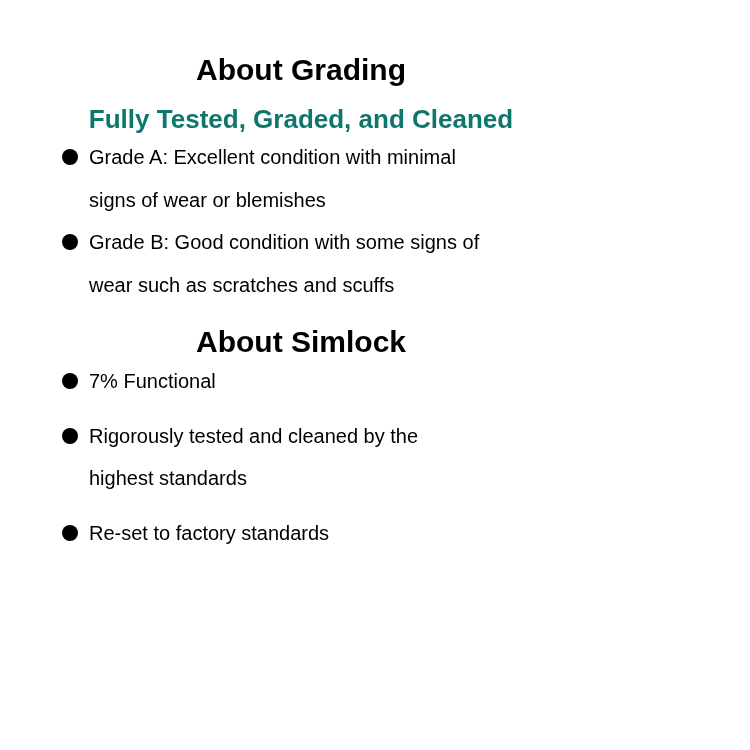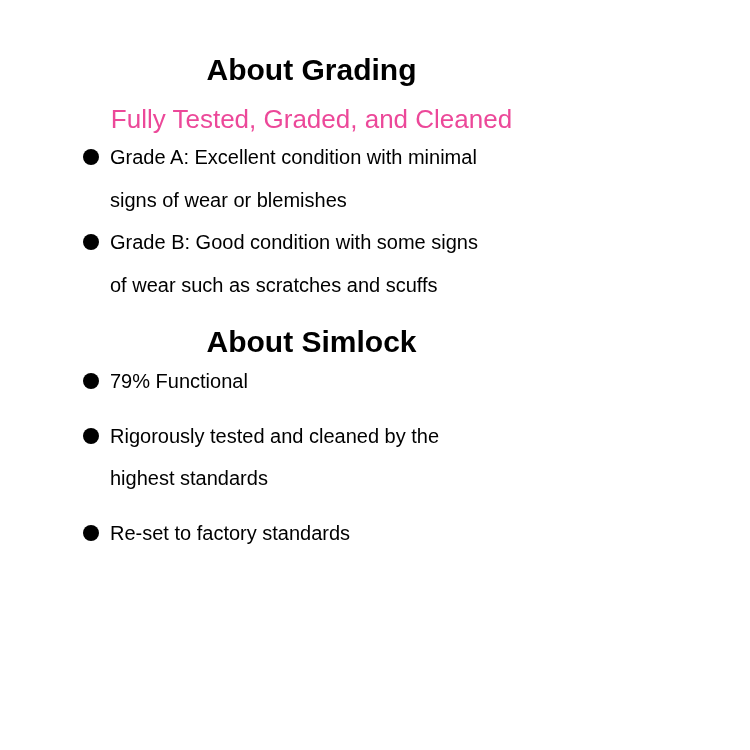"About Grading" .page { padding-left: 21px -> none }
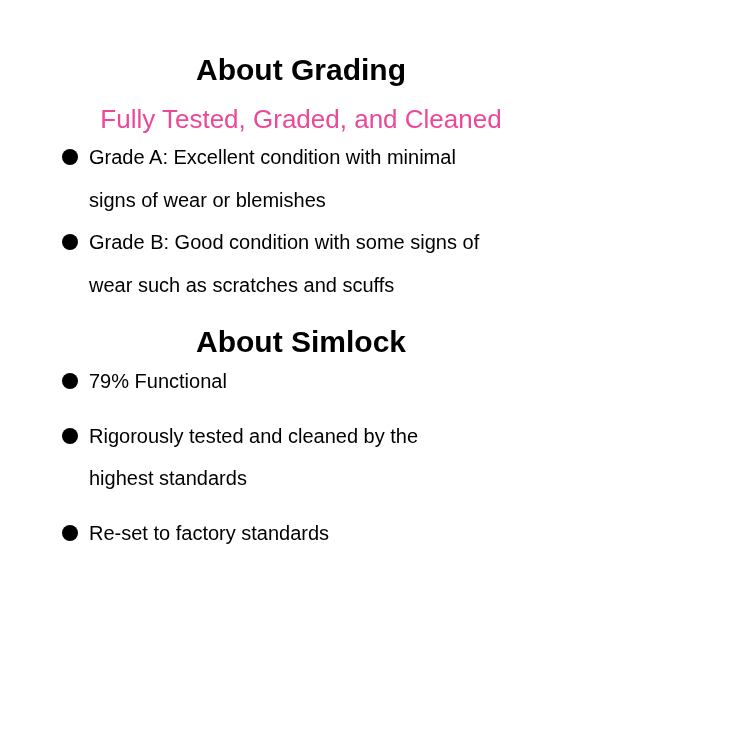"Fully Tested, Graded, and Cleaned" .subtitle { color: #ec4899 -> #0f766e; font-weight: normal -> bold }
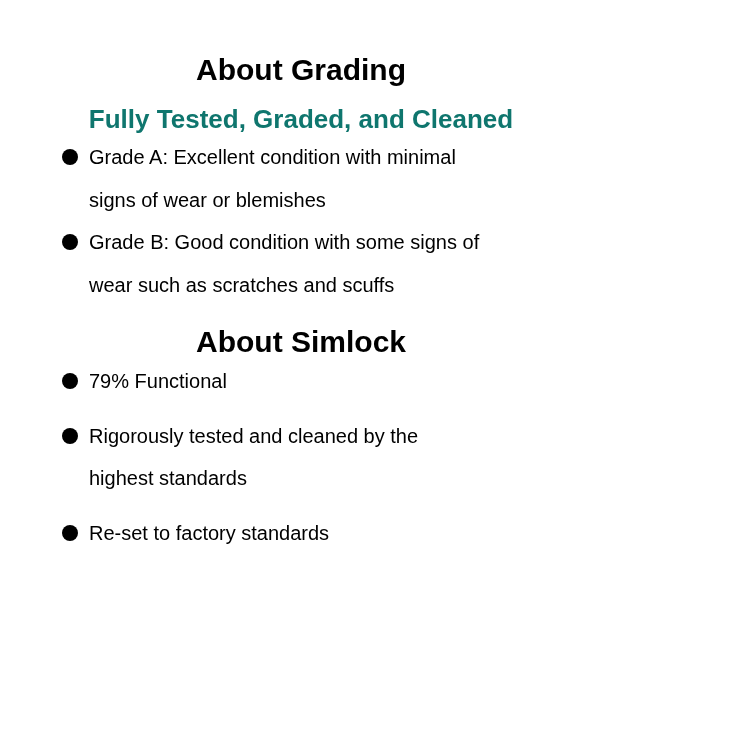"79% Functional" span.item-text { text: 79% -> 7% }
